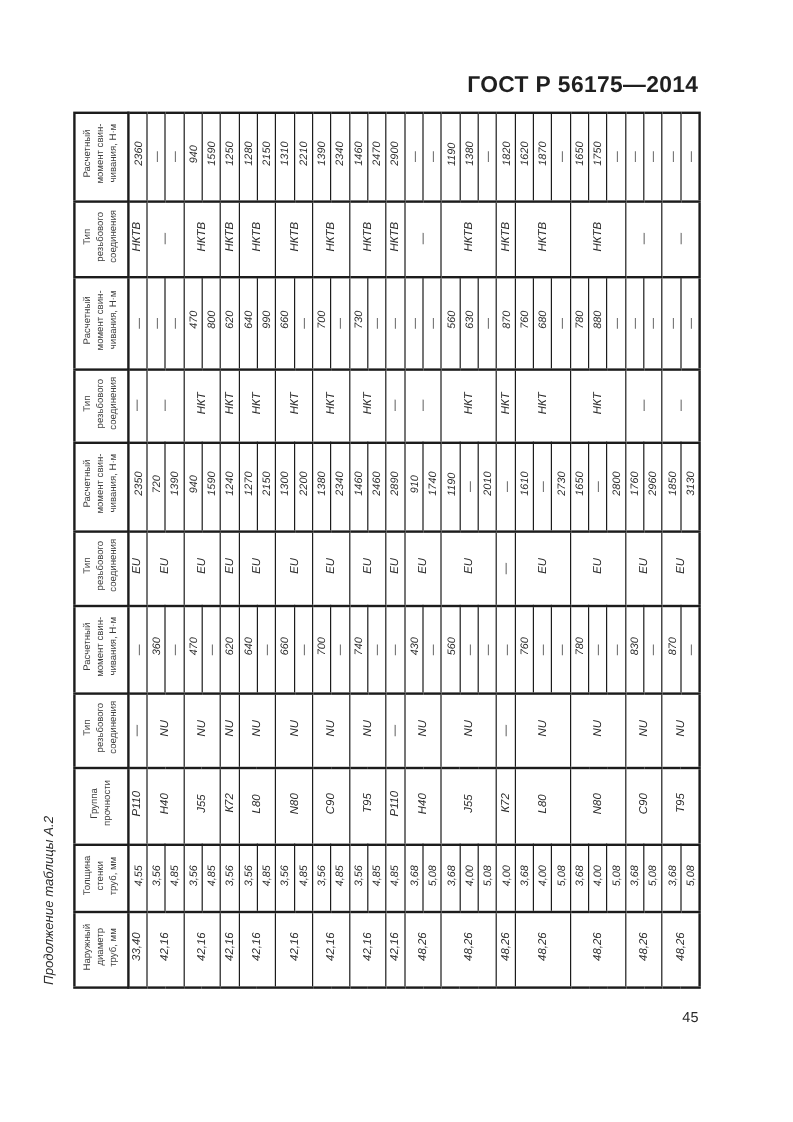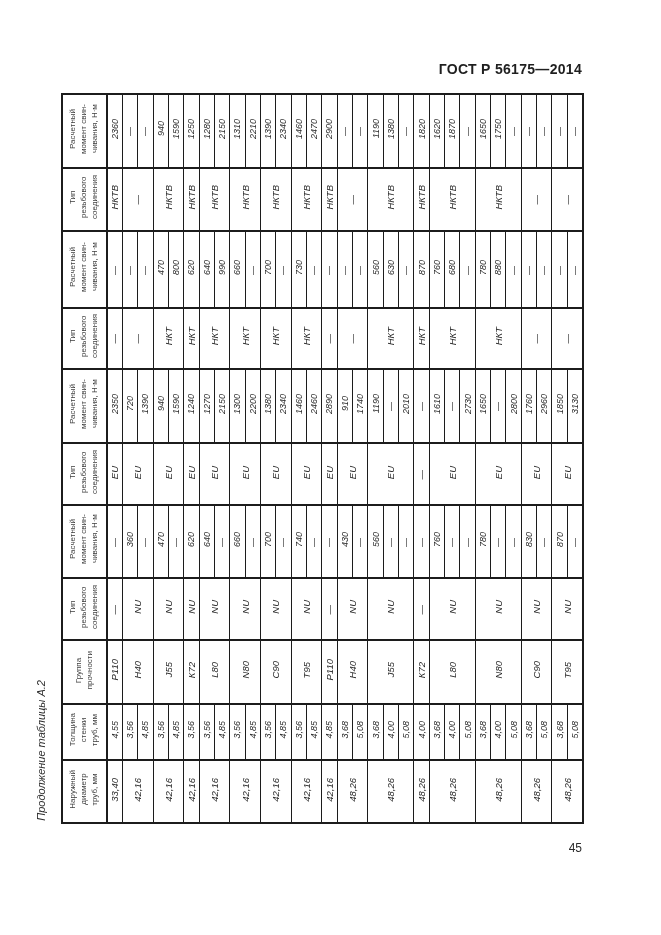"ГОСТ Р 56175—2014" .docref { font-size: 14px -> 19px }
